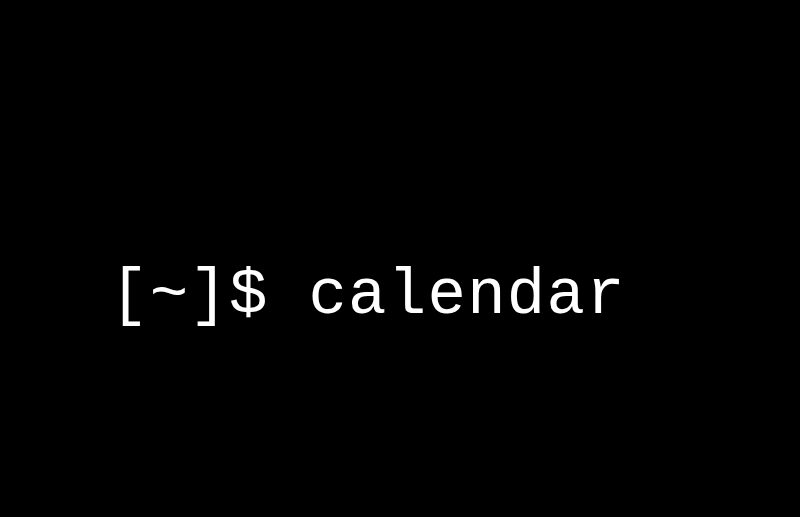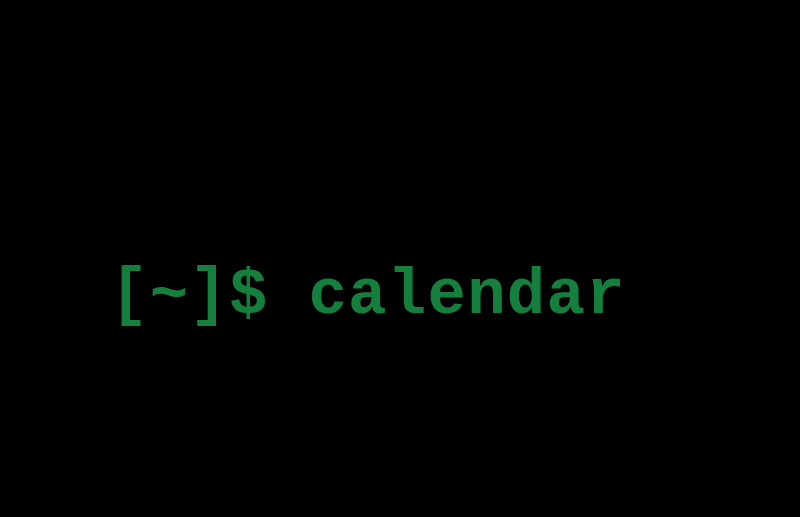"[~]$ calendar" .prompt-line { color: #15803d -> #ffffff; font-weight: bold -> normal }
